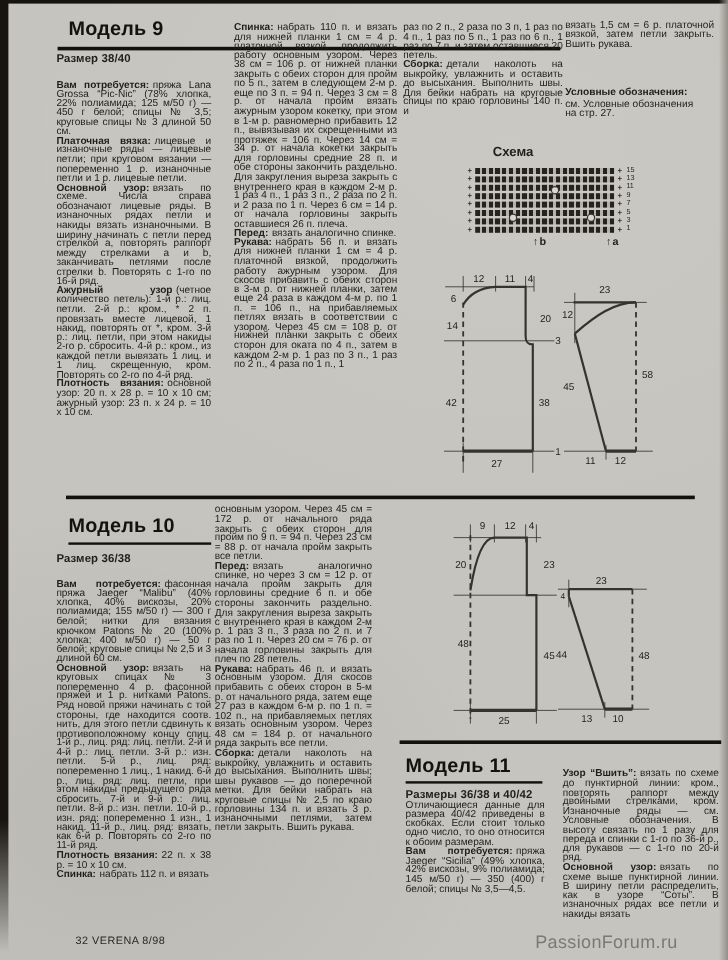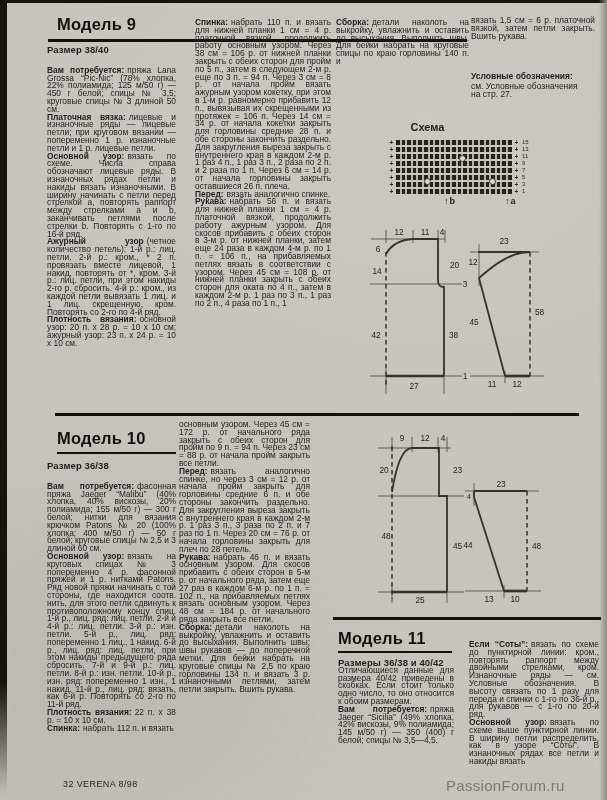"раз по 2 п., 2" p { html: none -> <p><span>раз по 2 п., 2 раза по 3 п, 1 раз по 4 п., 1 раз по 5 п., 1 раз по 6 п., 1 раз по 7 п. и затем оставшиеся 20 петель.</span></p> }
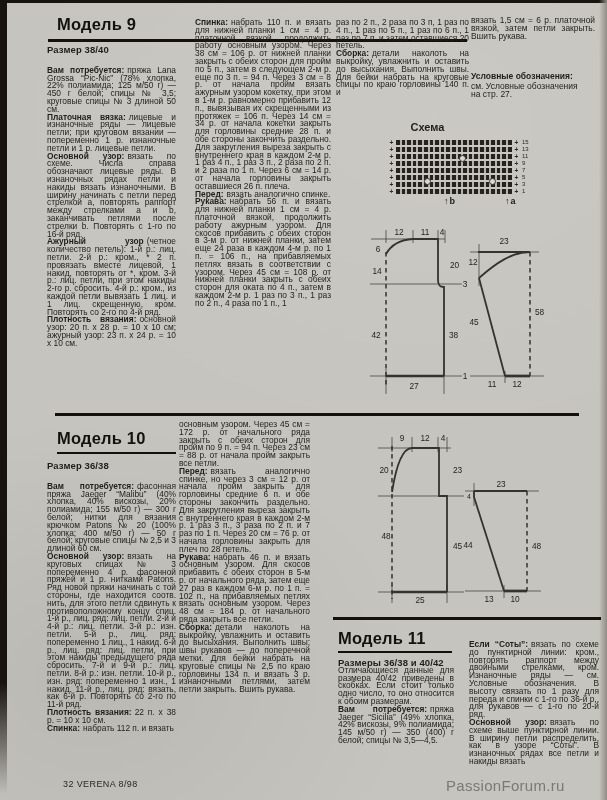"Если “Соты”:" b.lead { text: Если “Соты -> Узор “Вшить }
